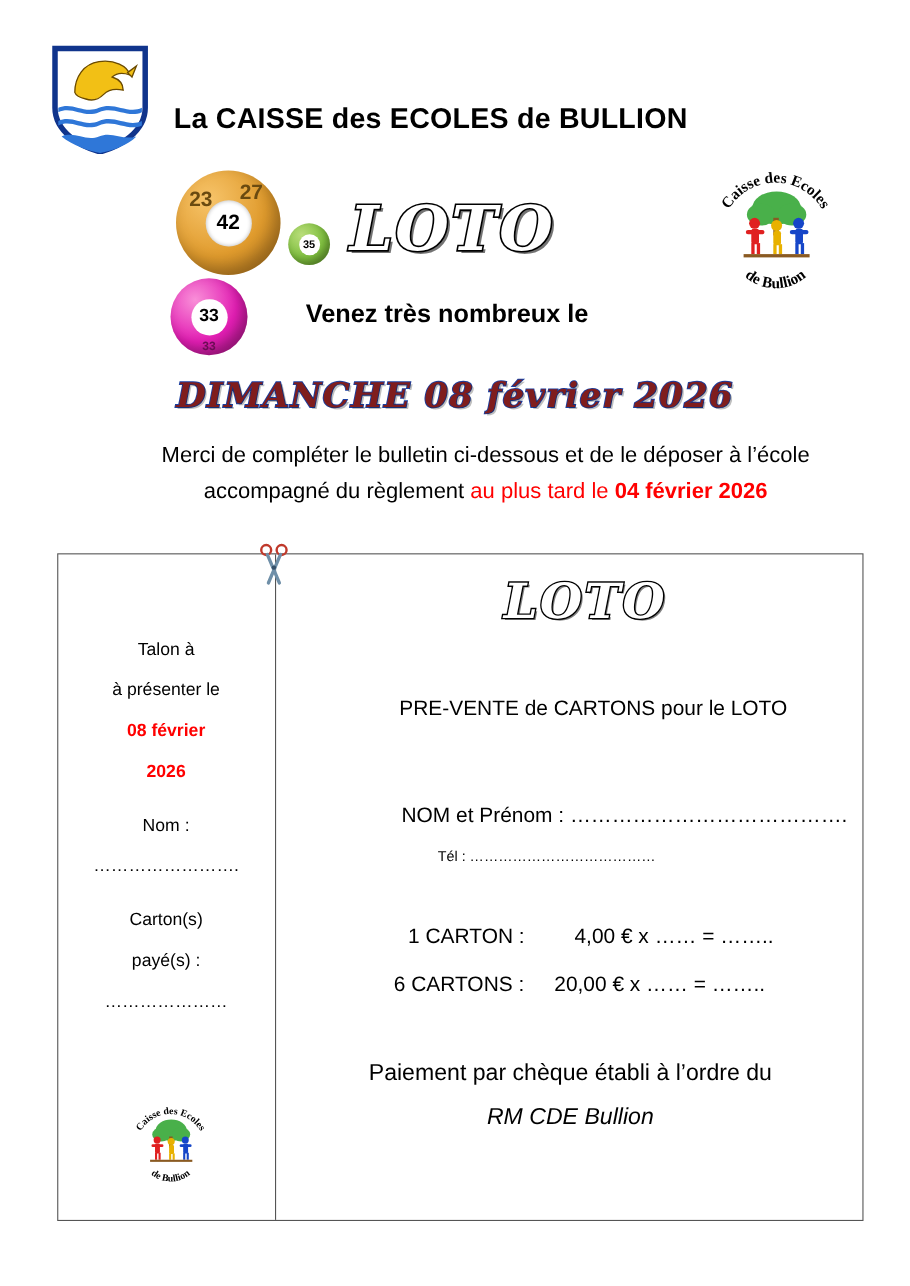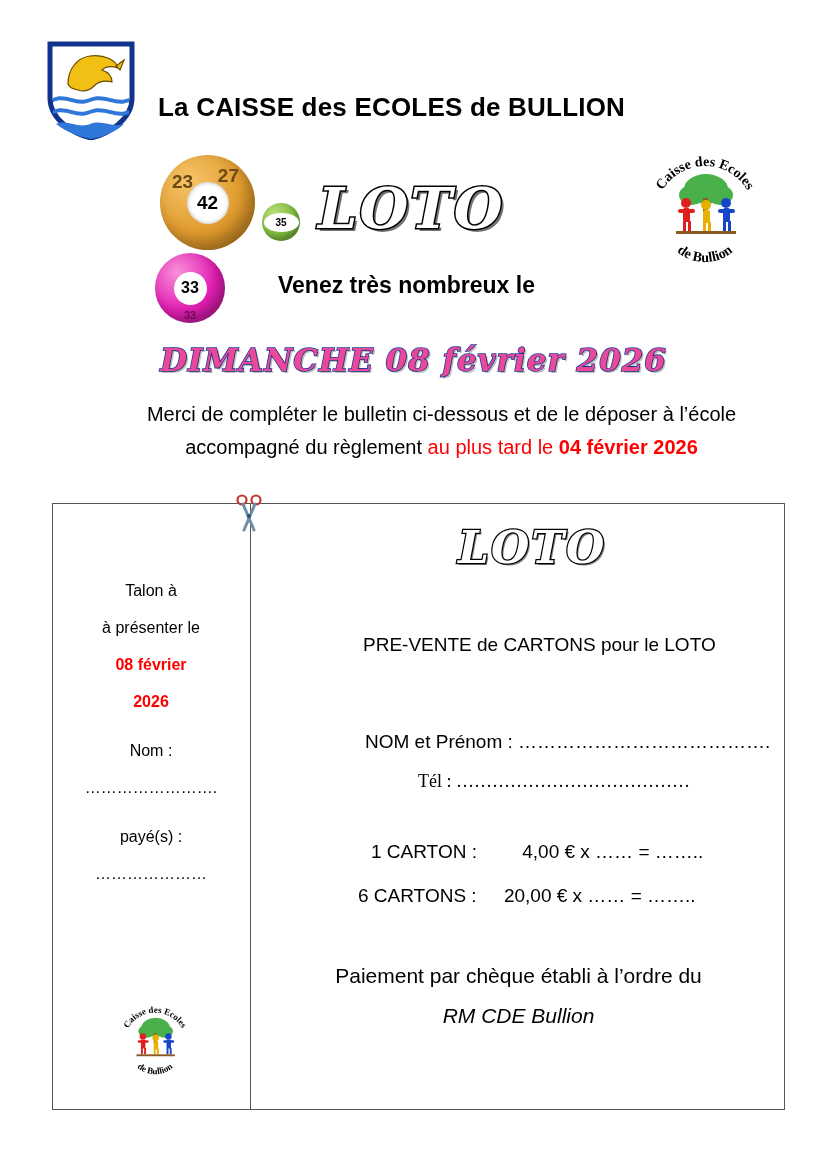"35" .ball-35 .inner { width: 35px -> 19px }
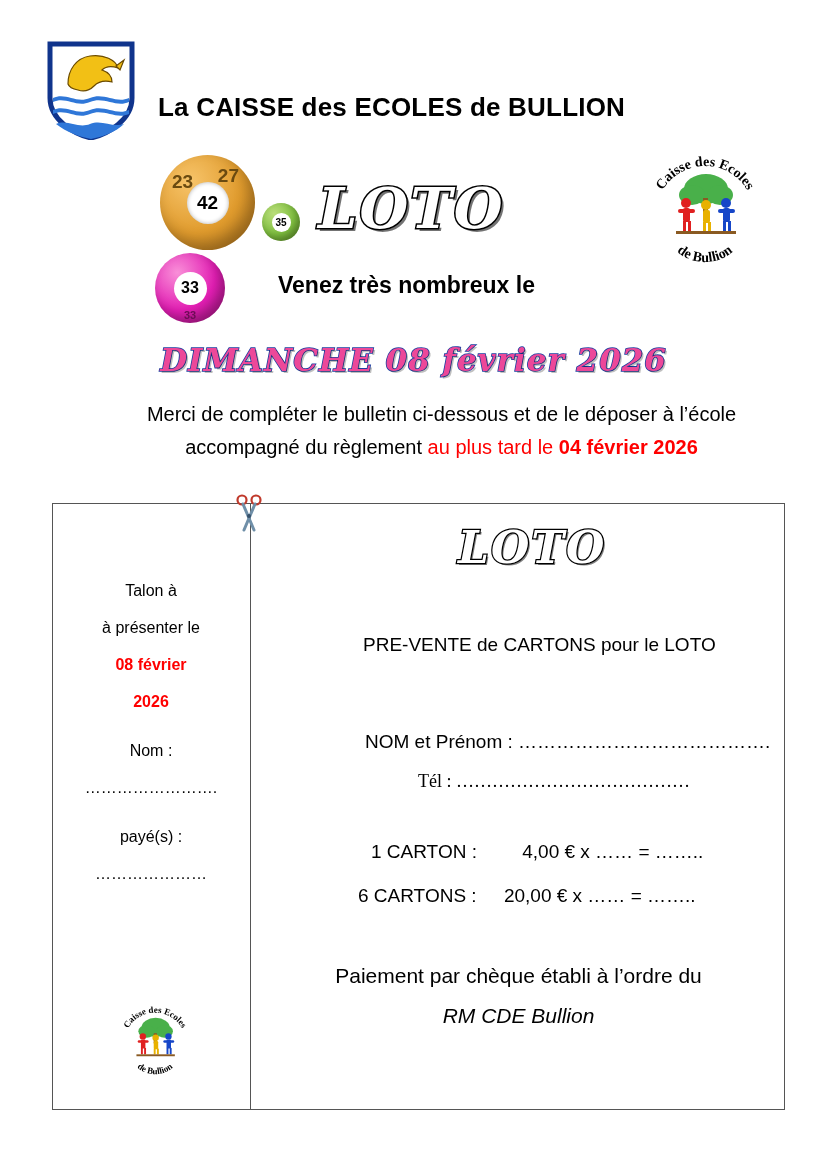"DIMANCHE 08 février 2026" .date-banner { color: #ec4899 -> #7f1d1d }
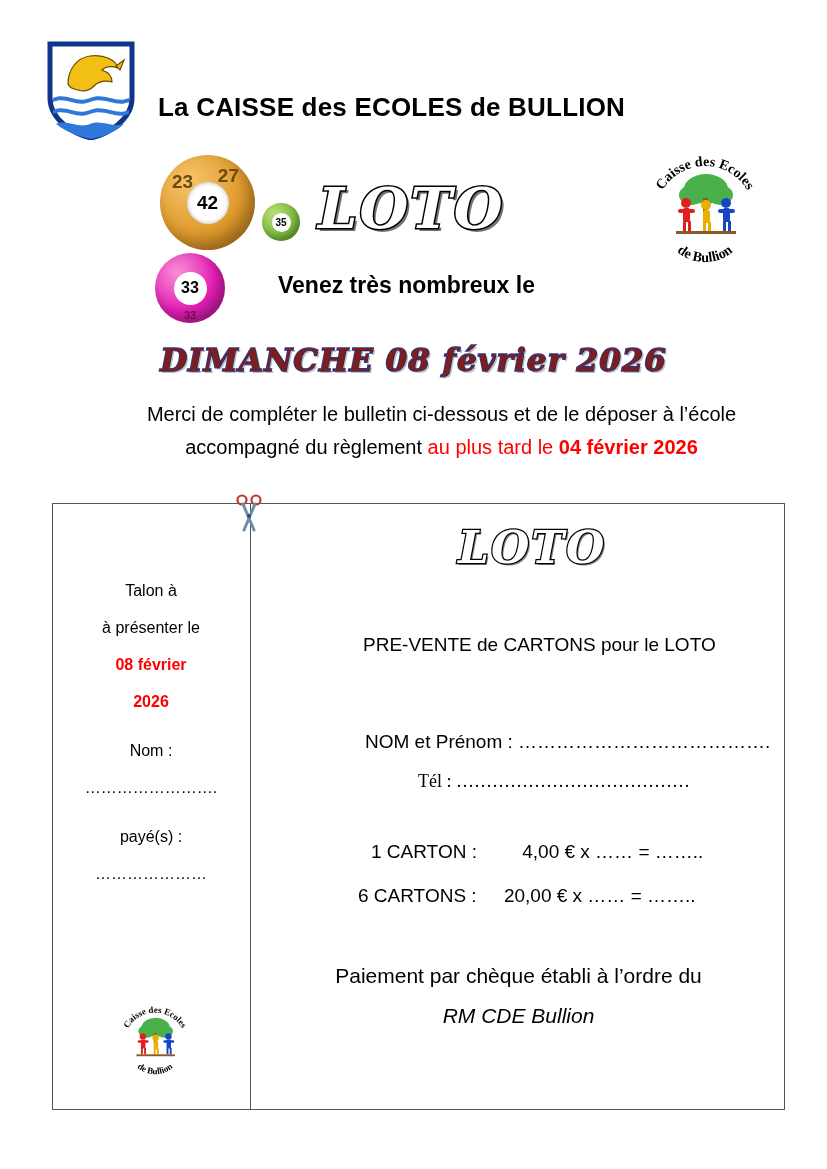"Tél : …………………………………" .field-tel { font-family: Liberation Serif, serif -> none; font-size: 18px -> 13px; left: 365px -> 345px }
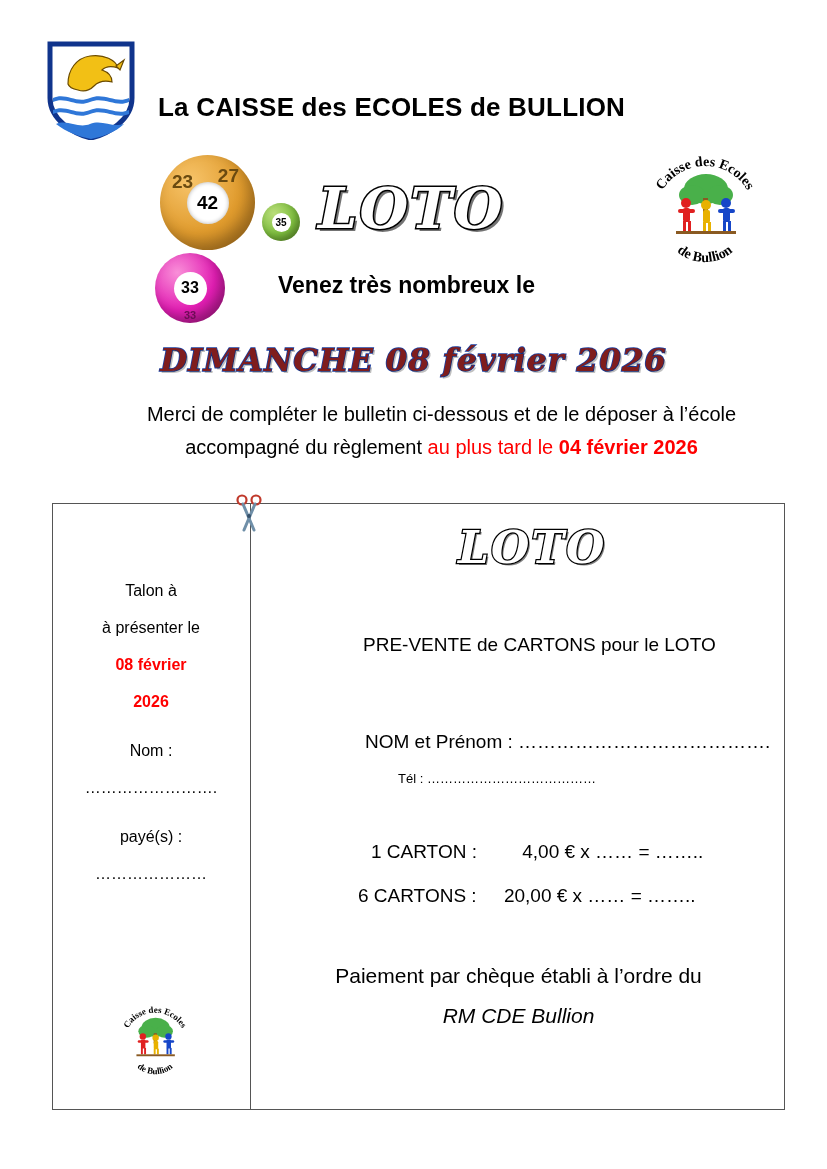"Carton(s)" div { html: none -> <div>Carton(s)</div> }
